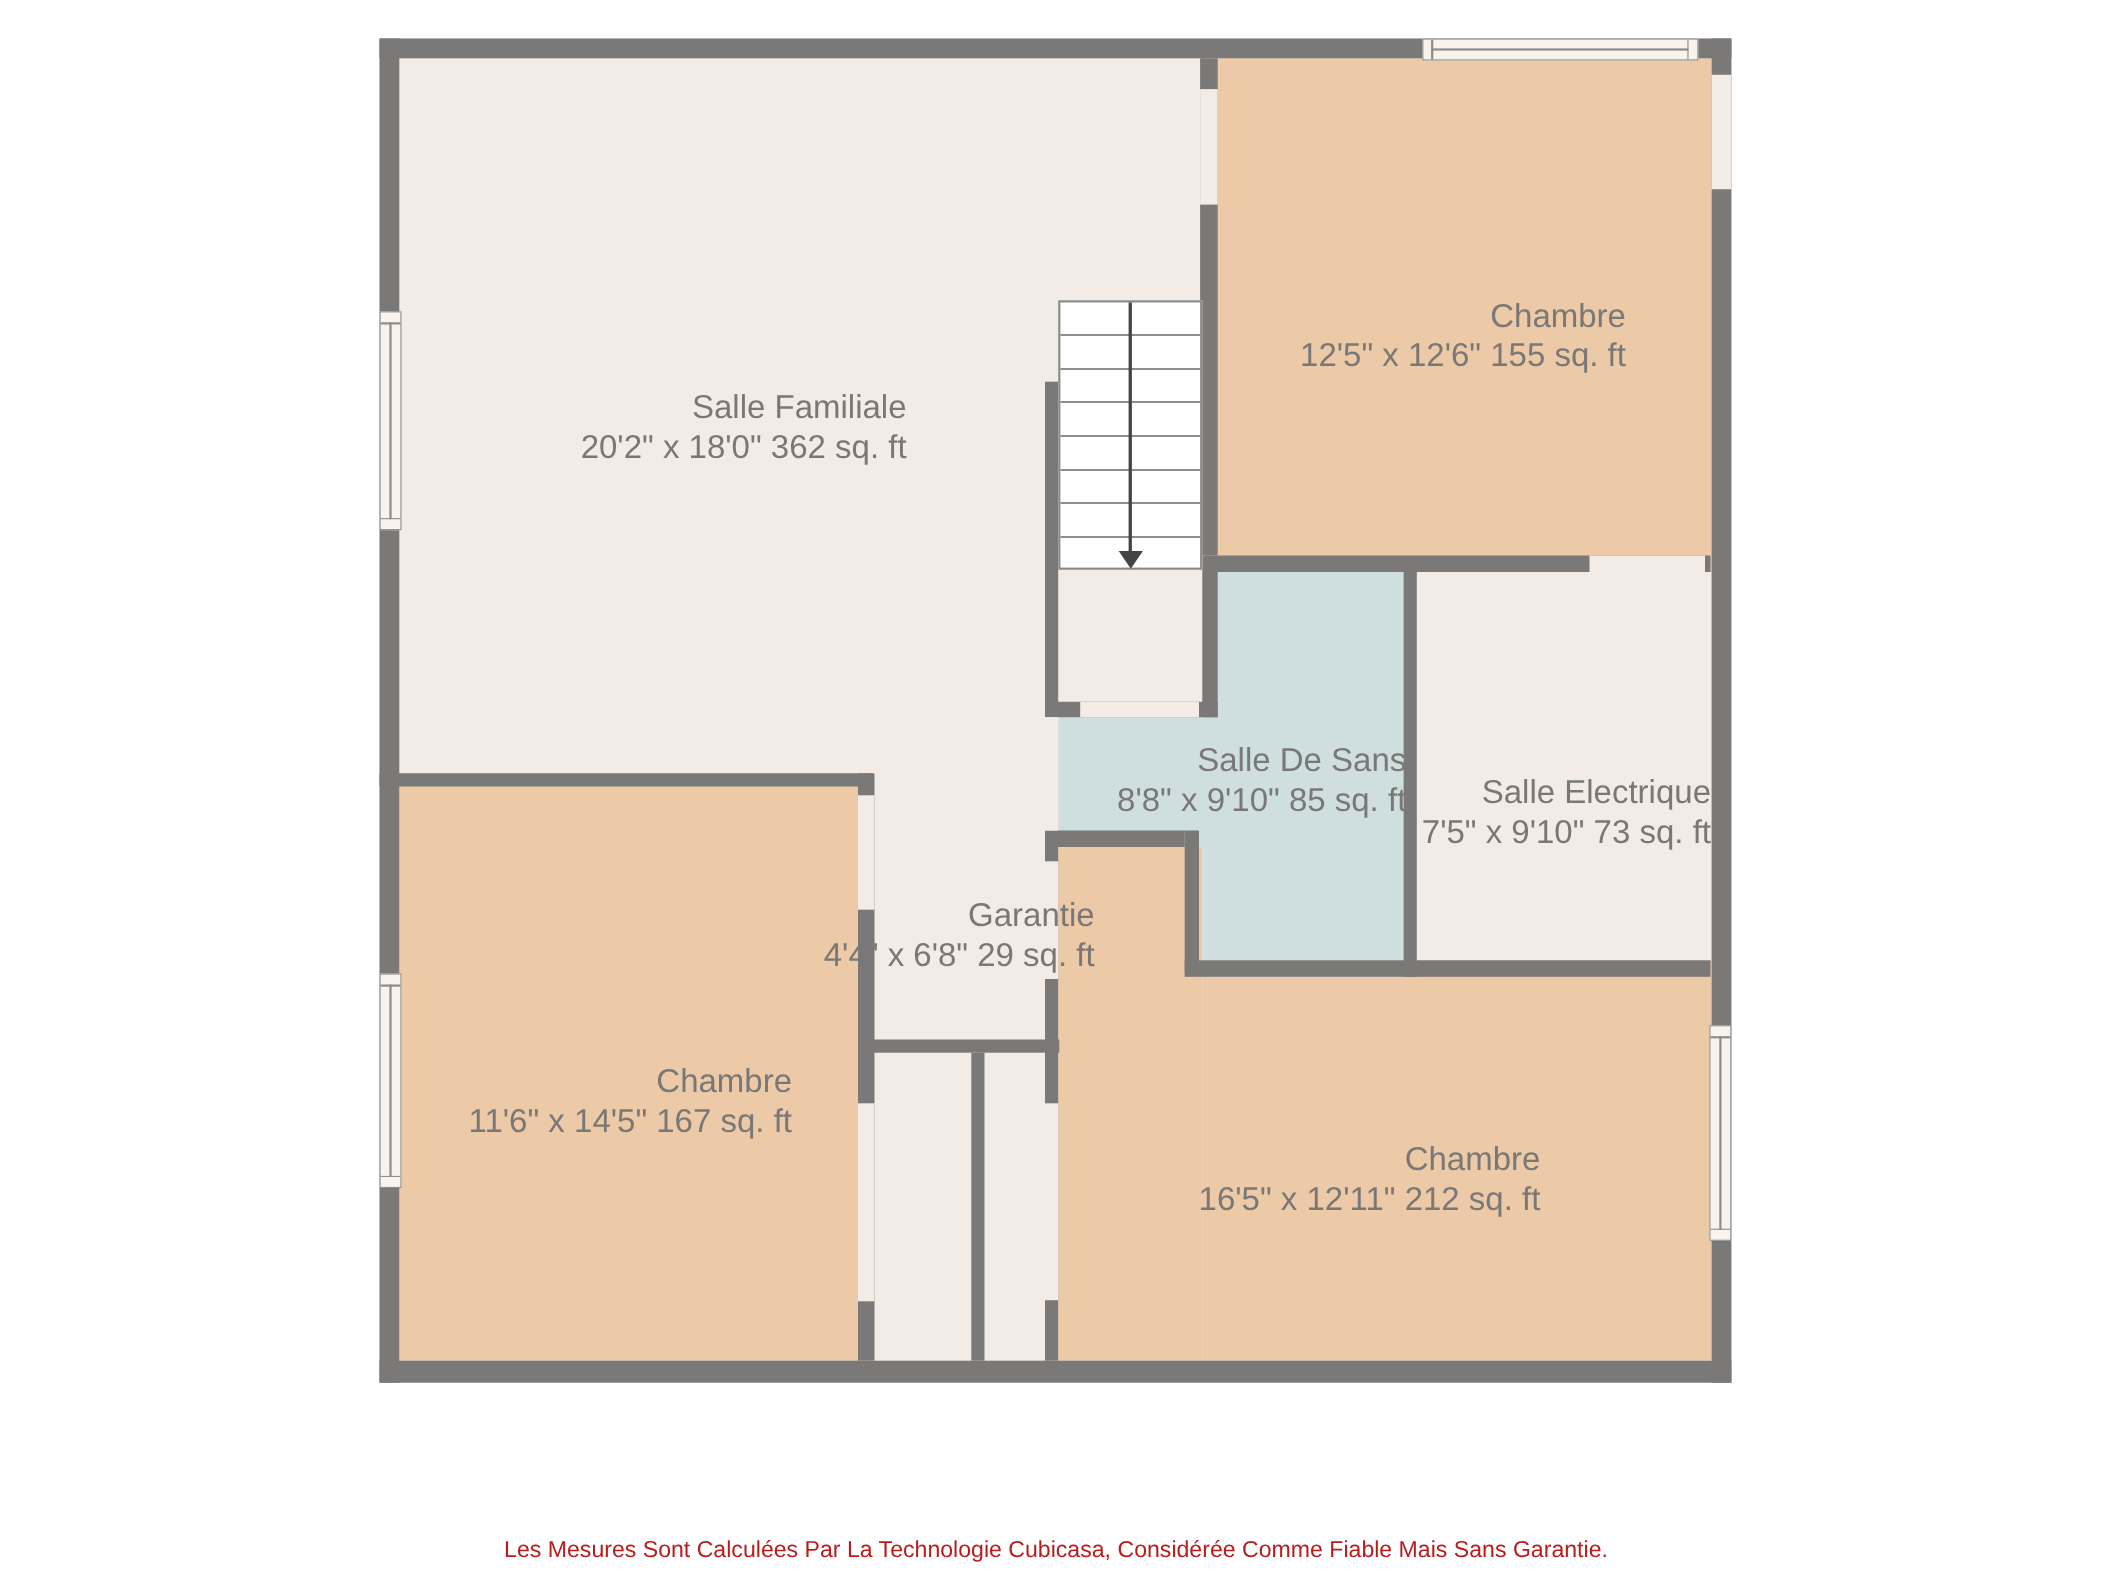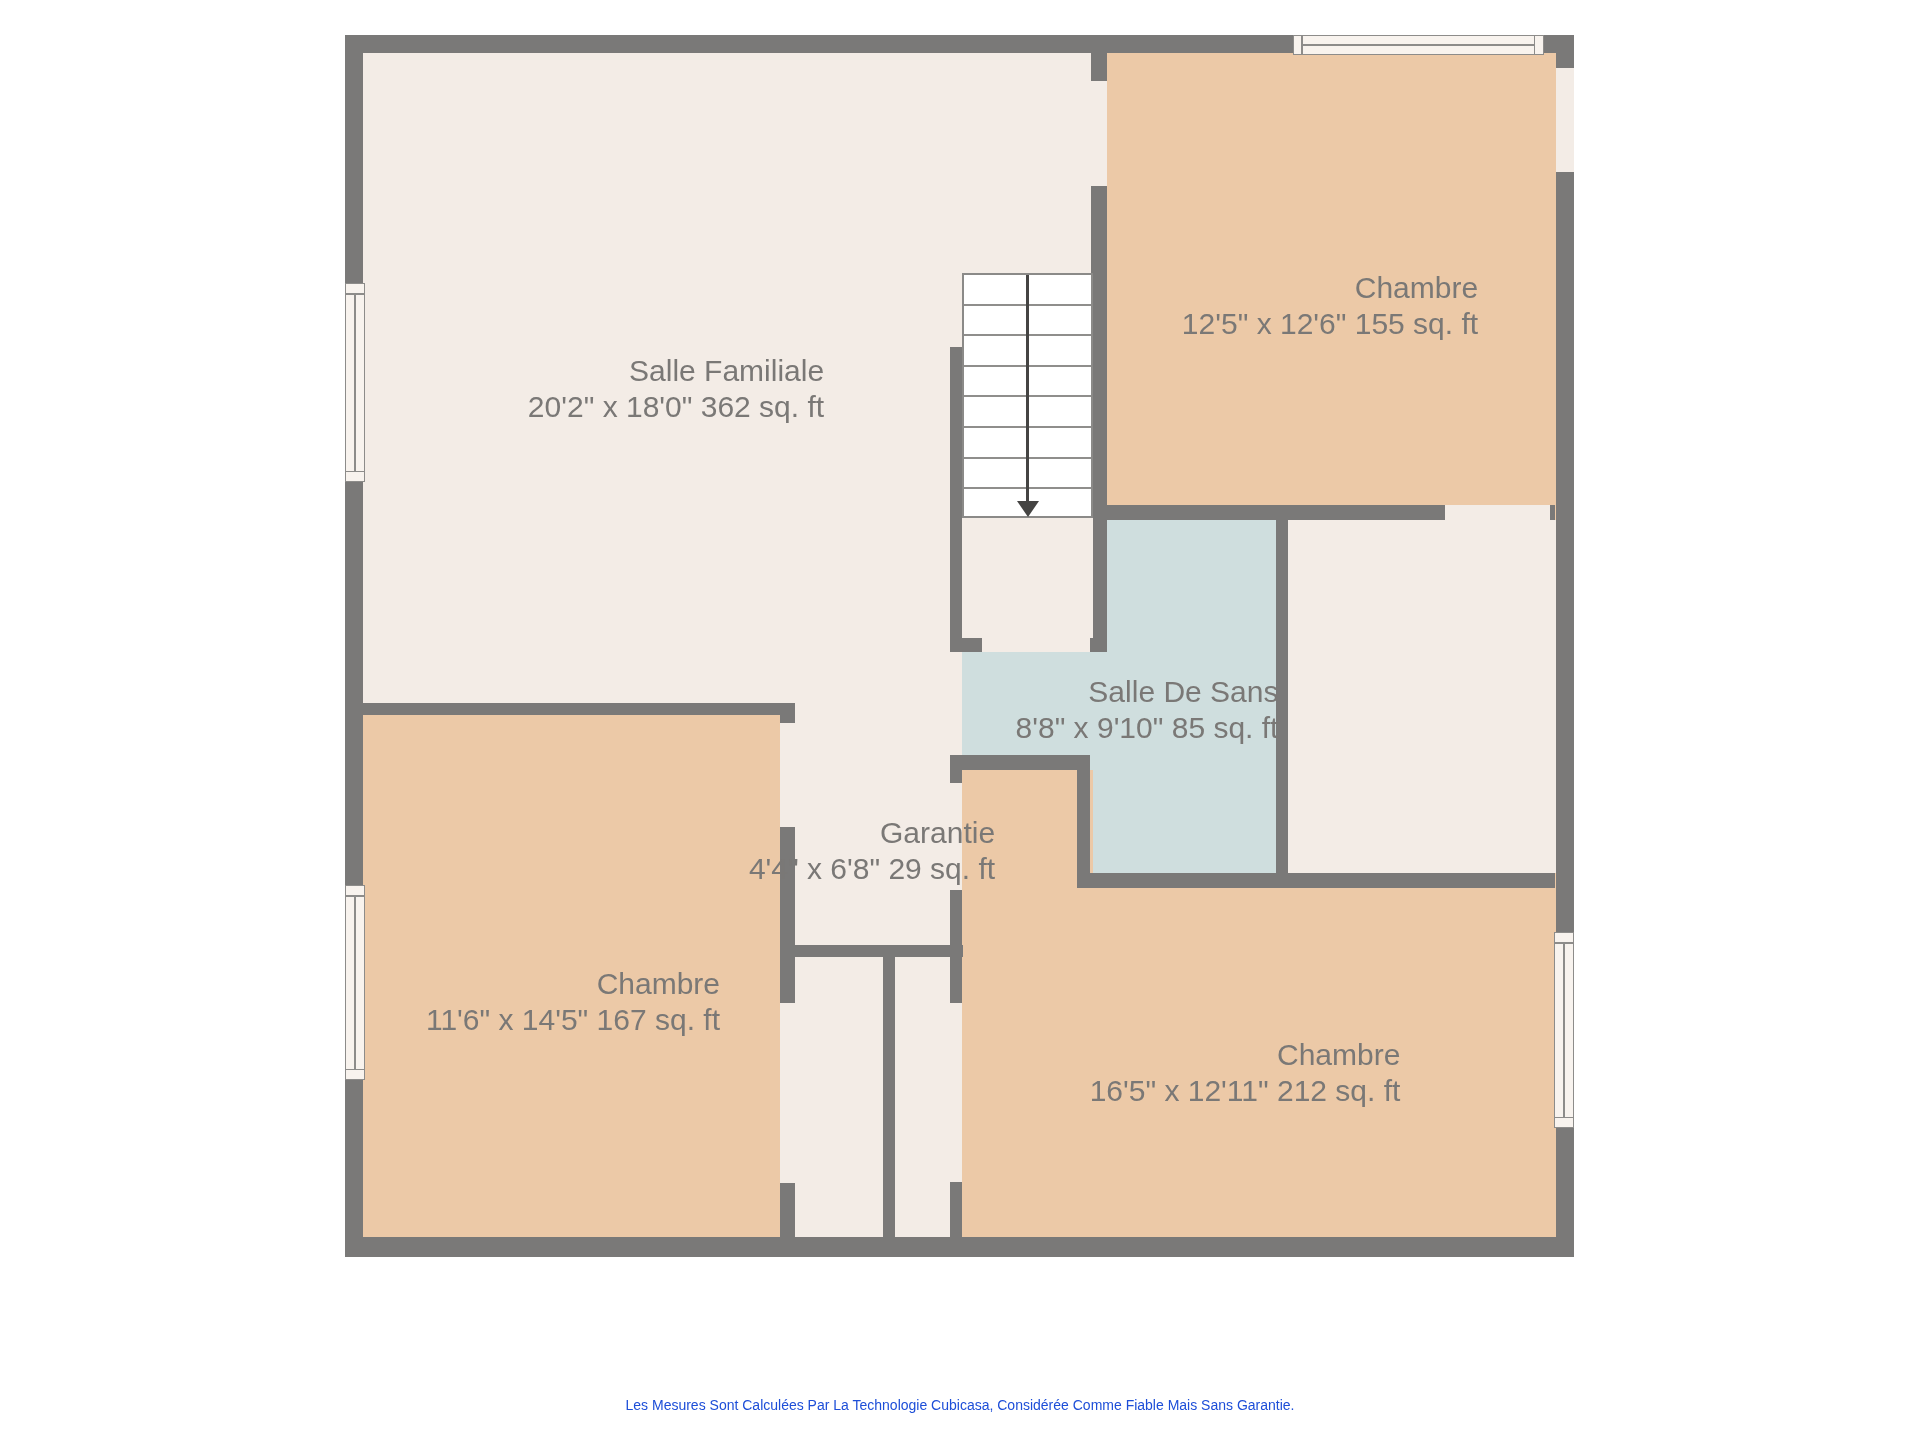"Salle Electrique" div.room-label { html: none -> <div> <div>Salle Electrique</div> <div>7'5" x 9'10" 73 sq. ft</div> </div> }
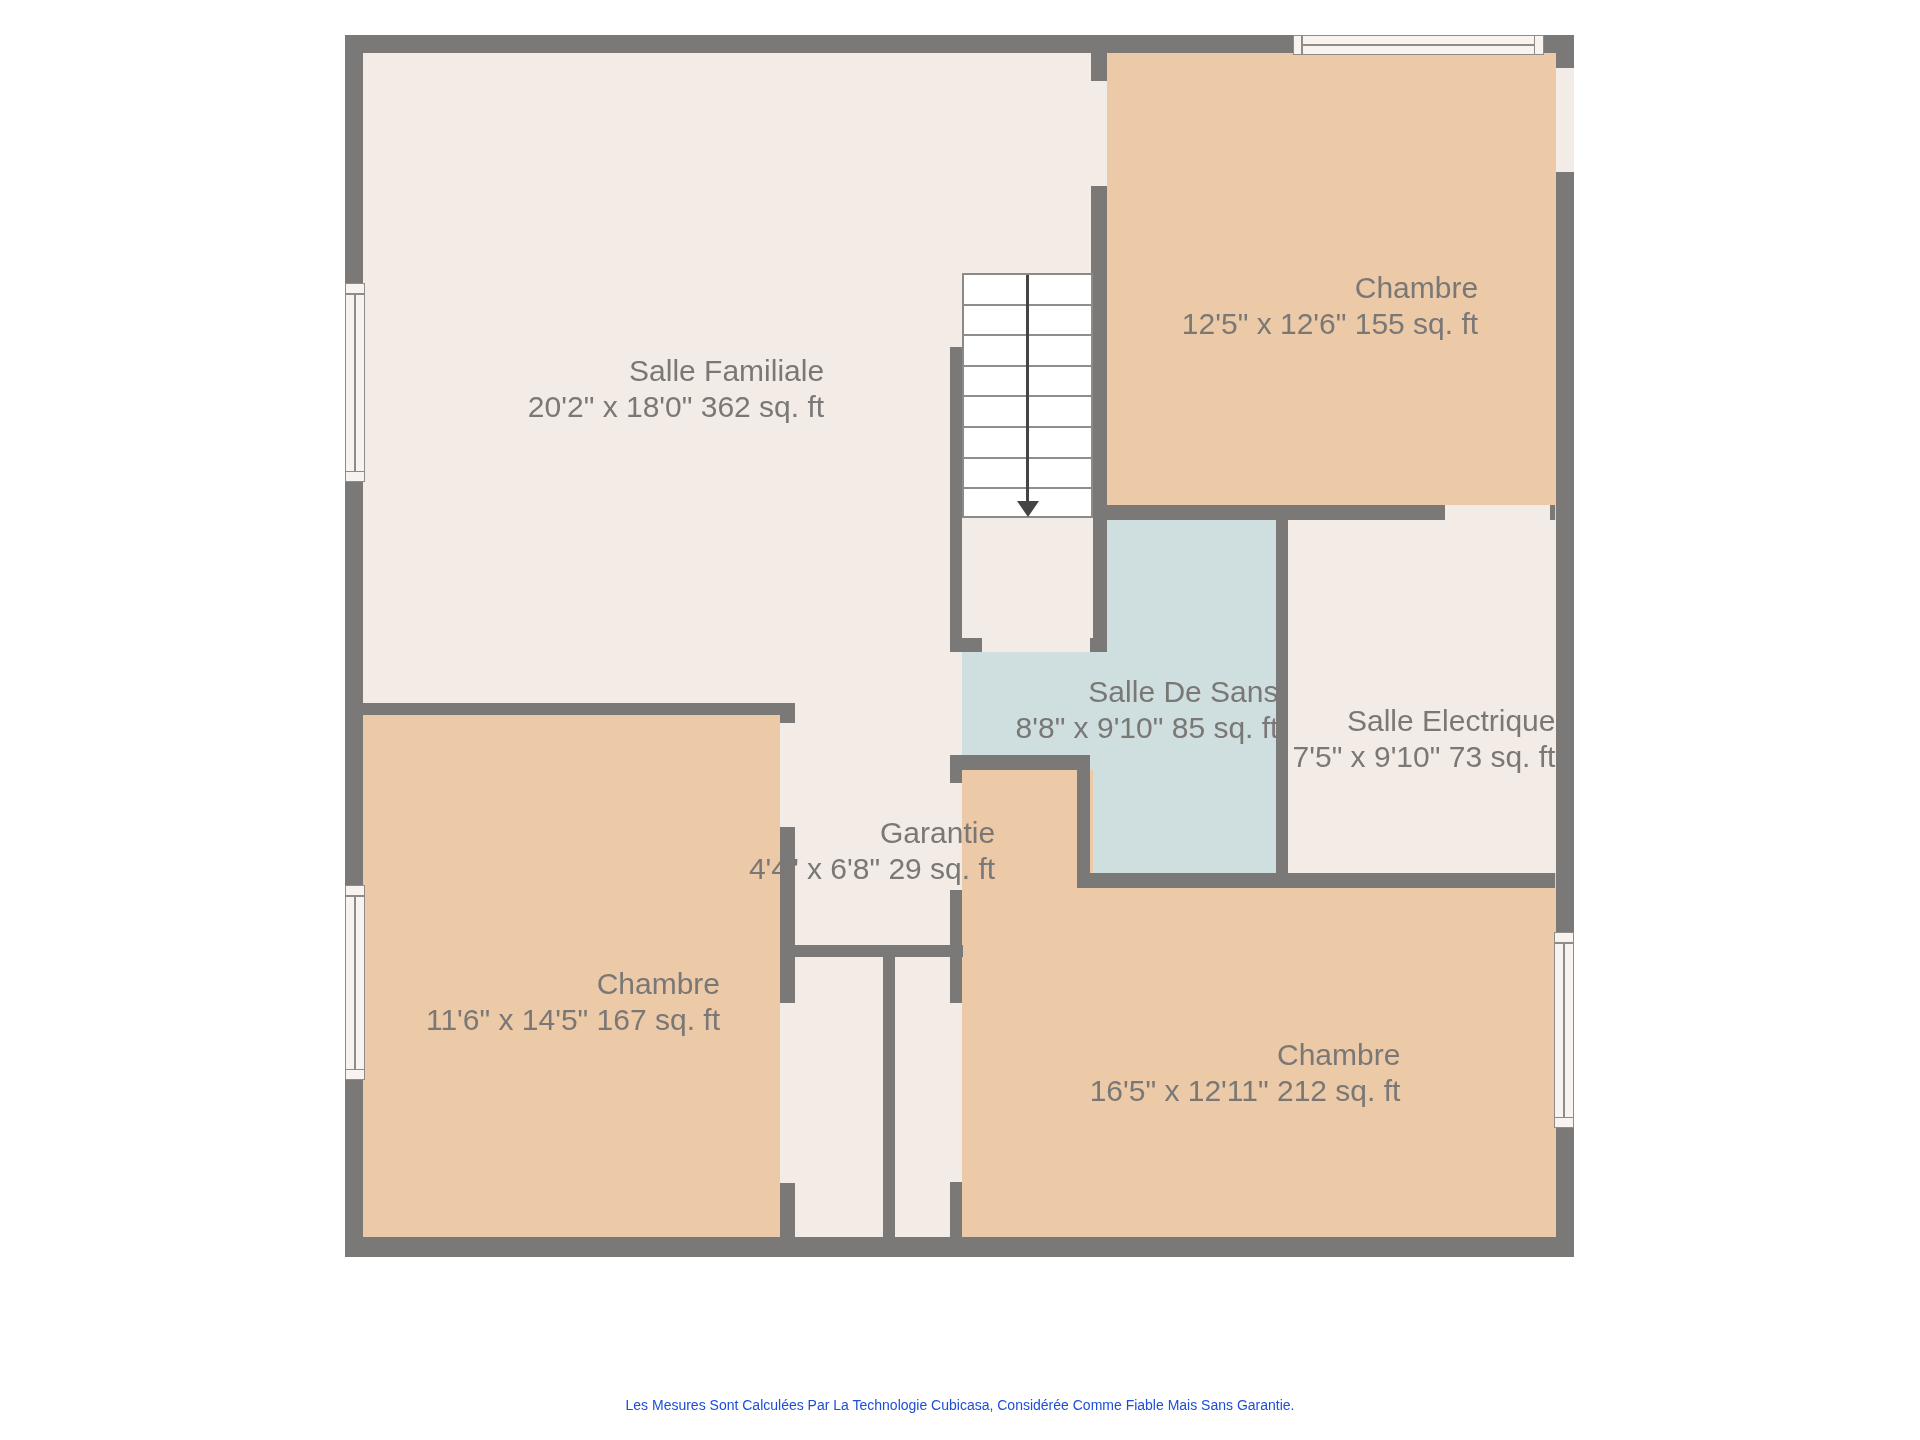"Les Mesures Sont Calculées Par" .footer { color: #1d4ed8 -> #b91c1c; font-size: 14px -> 21px }
